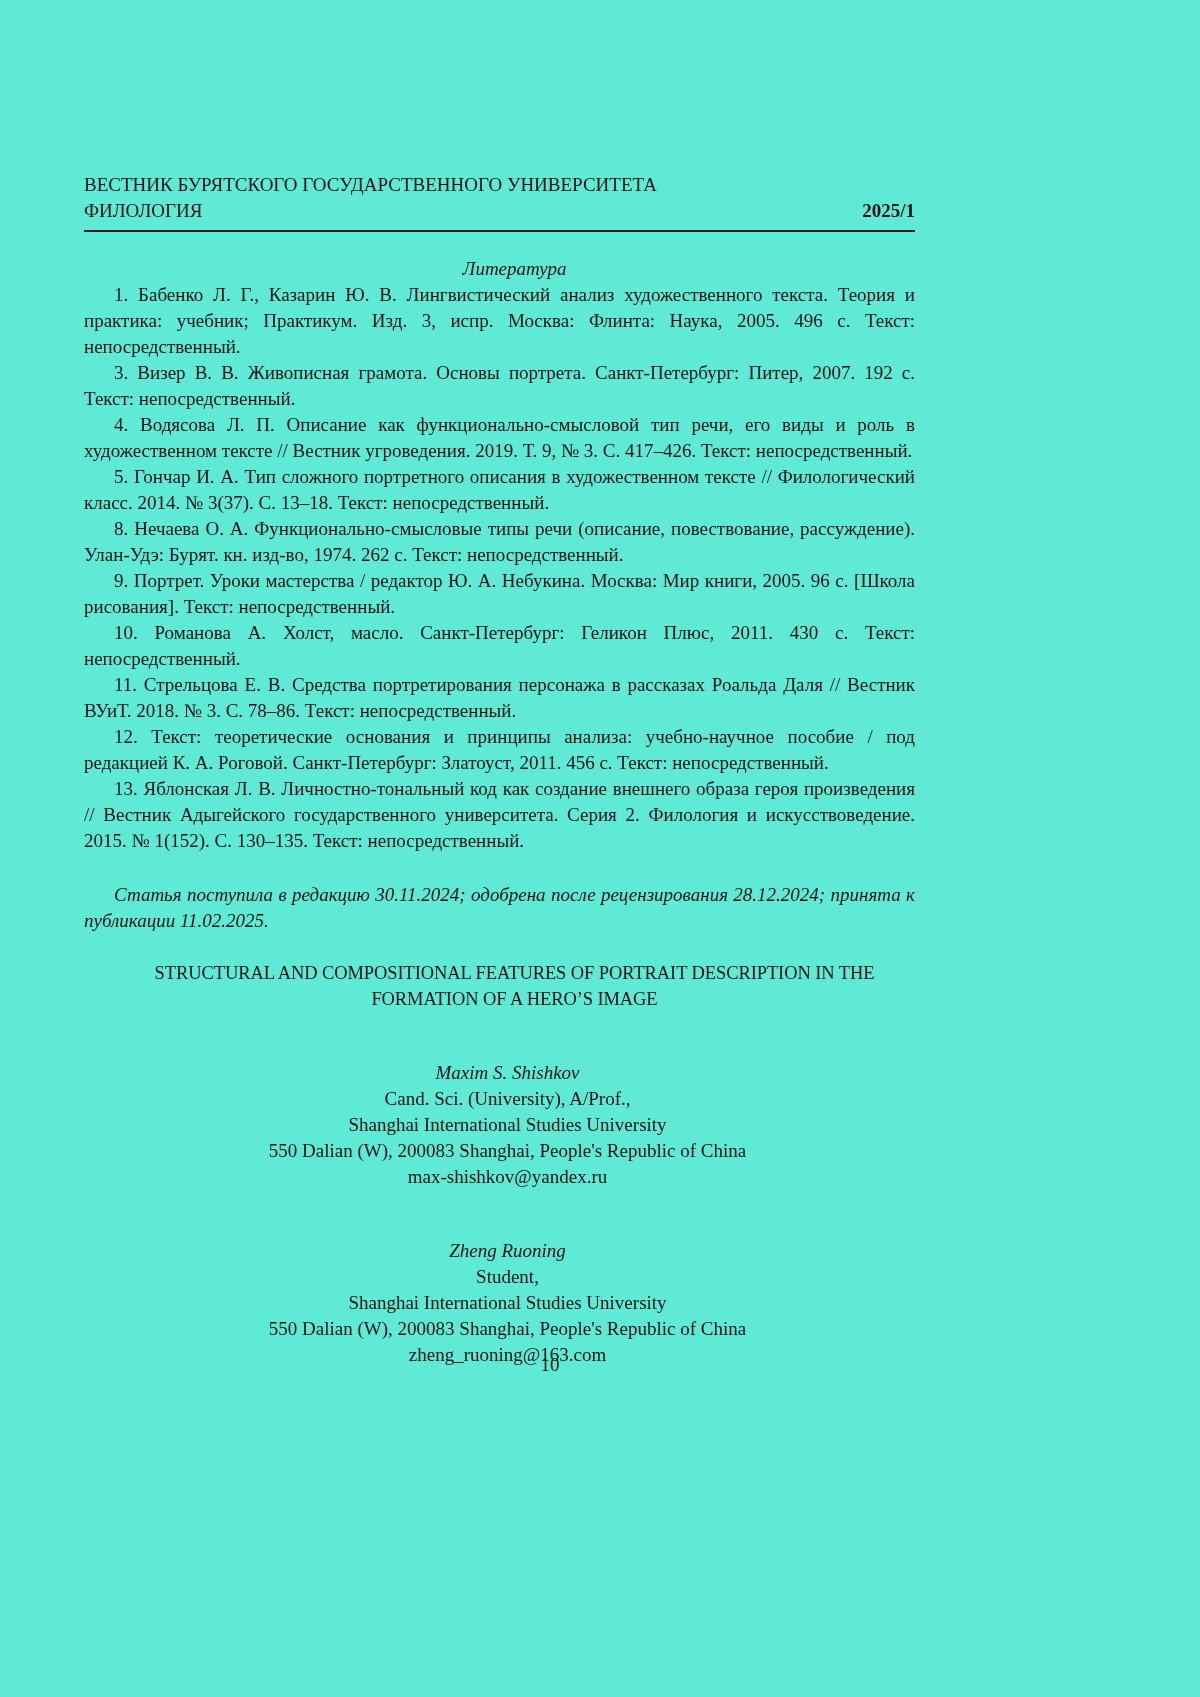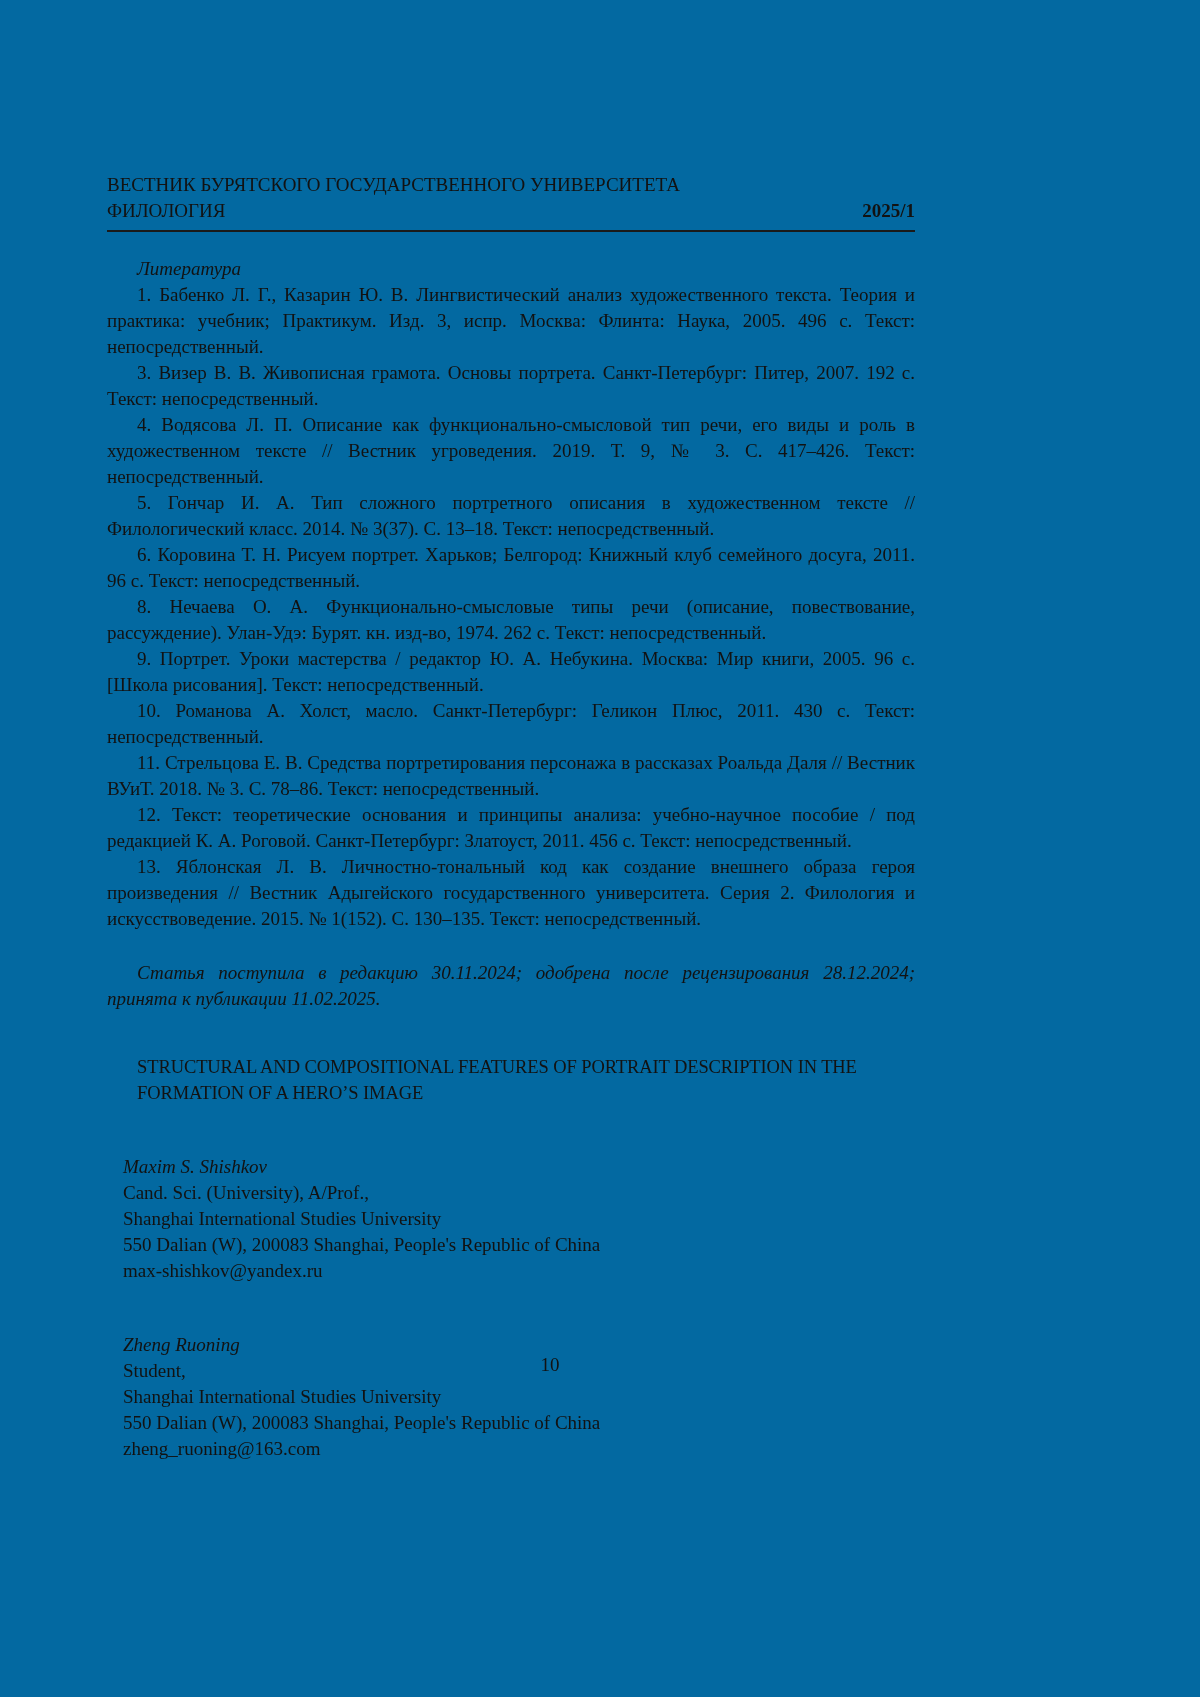"ВЕСТНИК БУРЯТСКОГО ГОСУДАРСТВЕННОГО" .page { background: #0369a1 -> #5eead4; padding: 172px 285px 0 107px -> 172px 285px 0 84px }
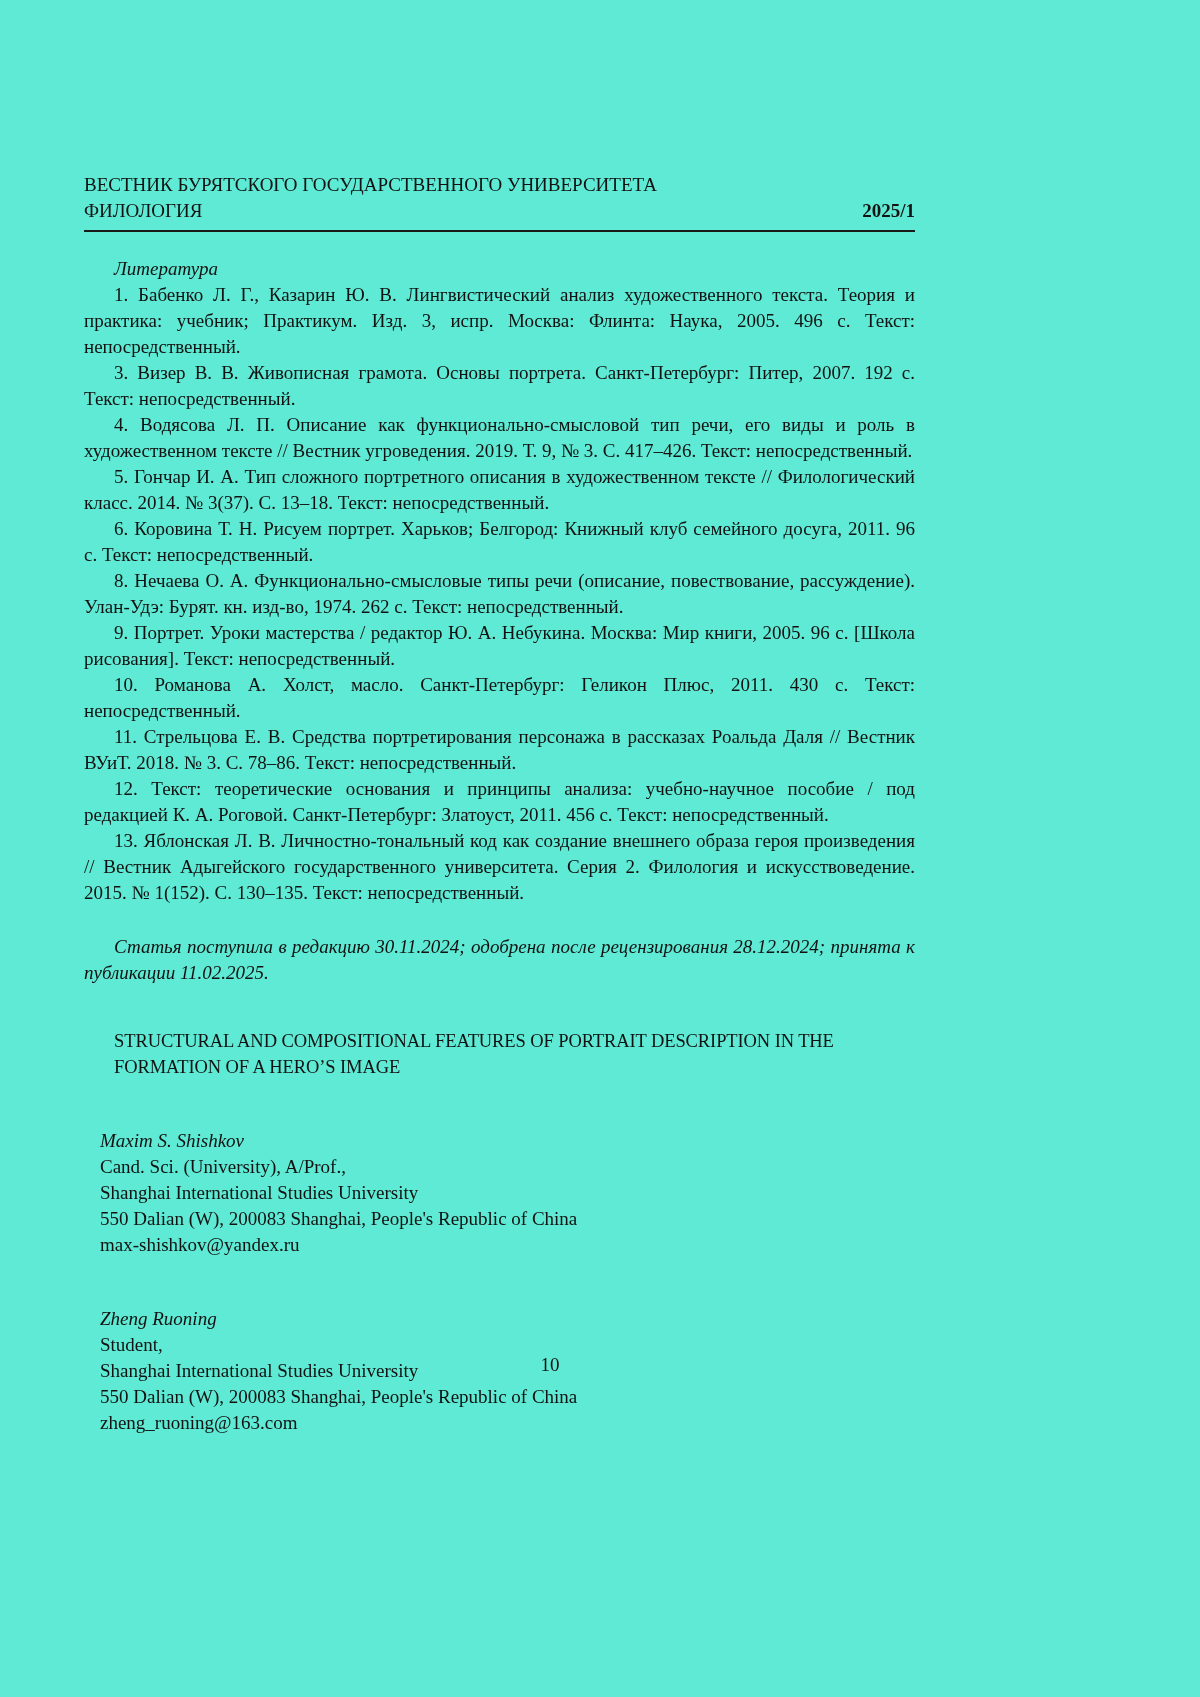"Литература" p { text-align: none -> center }
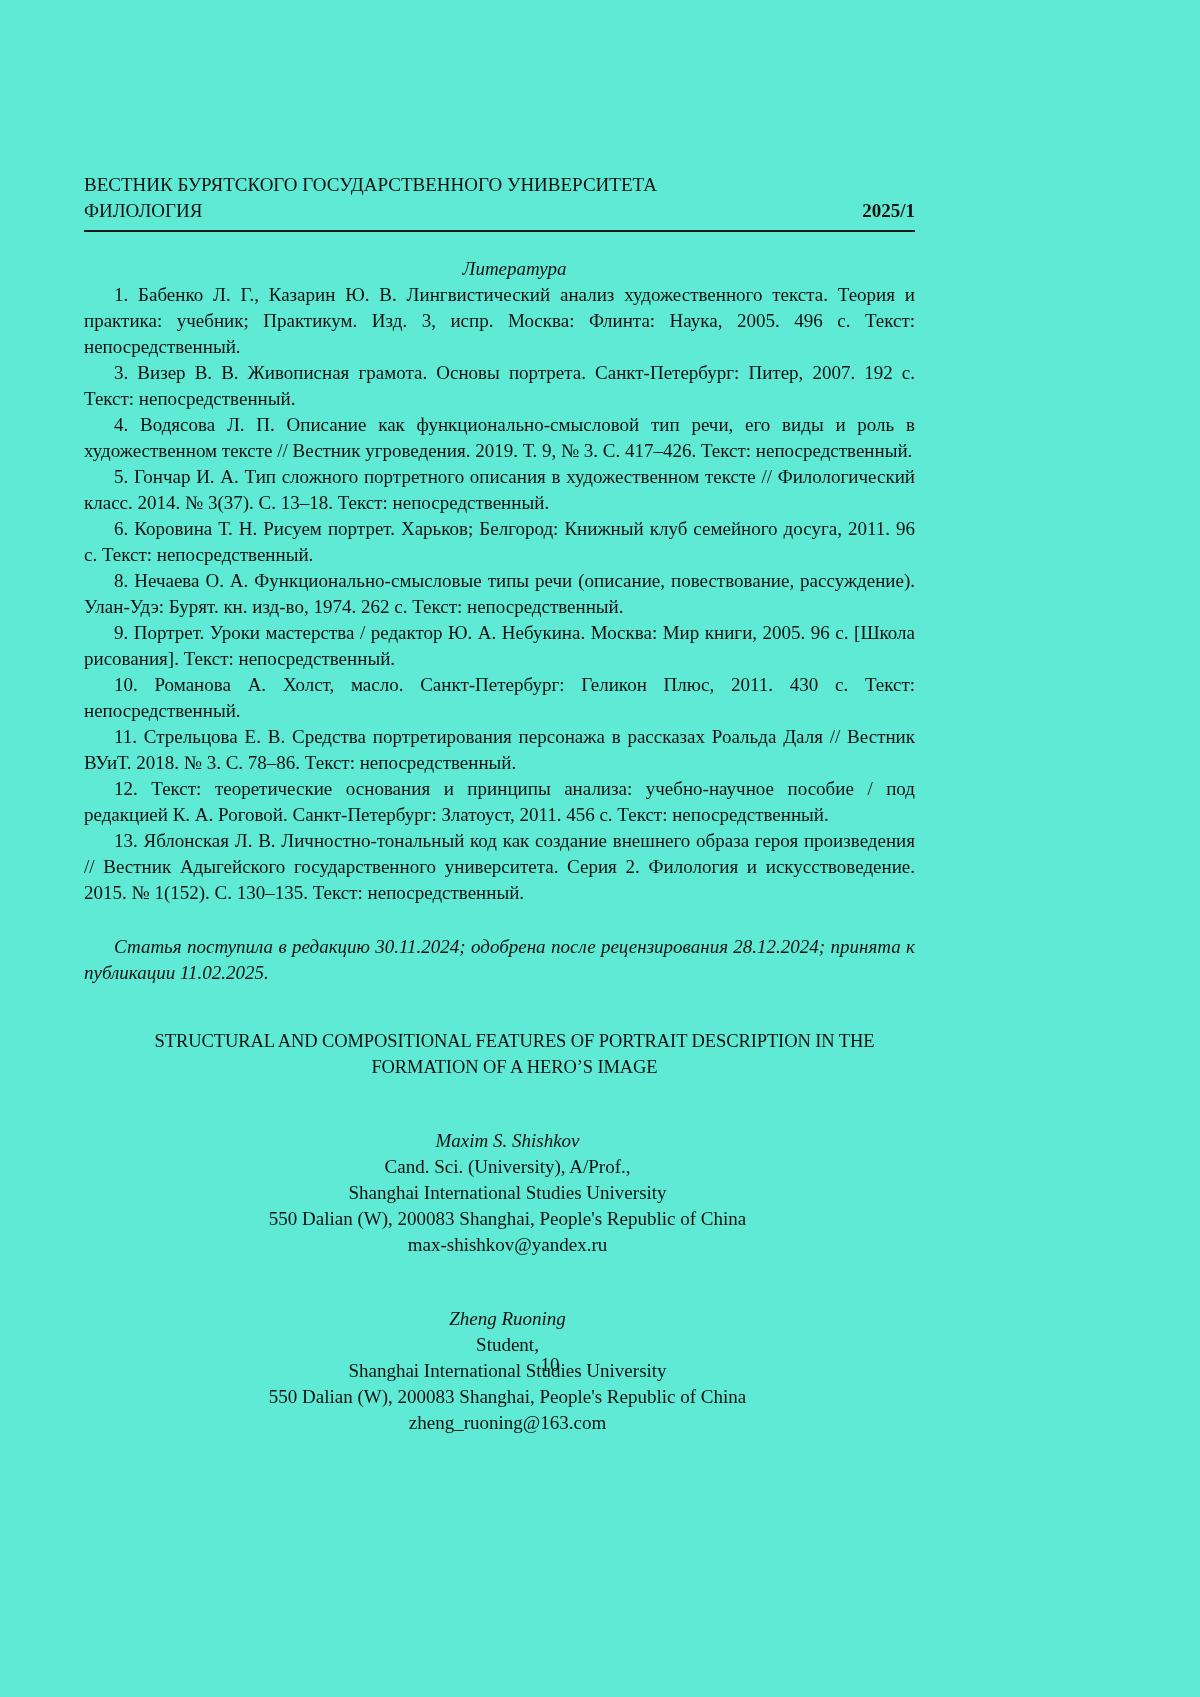"6. Коровина Т. Н. Рисуем" p.ref { html: <p>6. Коровина Т. Н. Рисуем портрет. Харьков; Белгород: Книжный клуб семейного досуга, 2011. 96 с. Текст: непосредственный.</p> -> none }
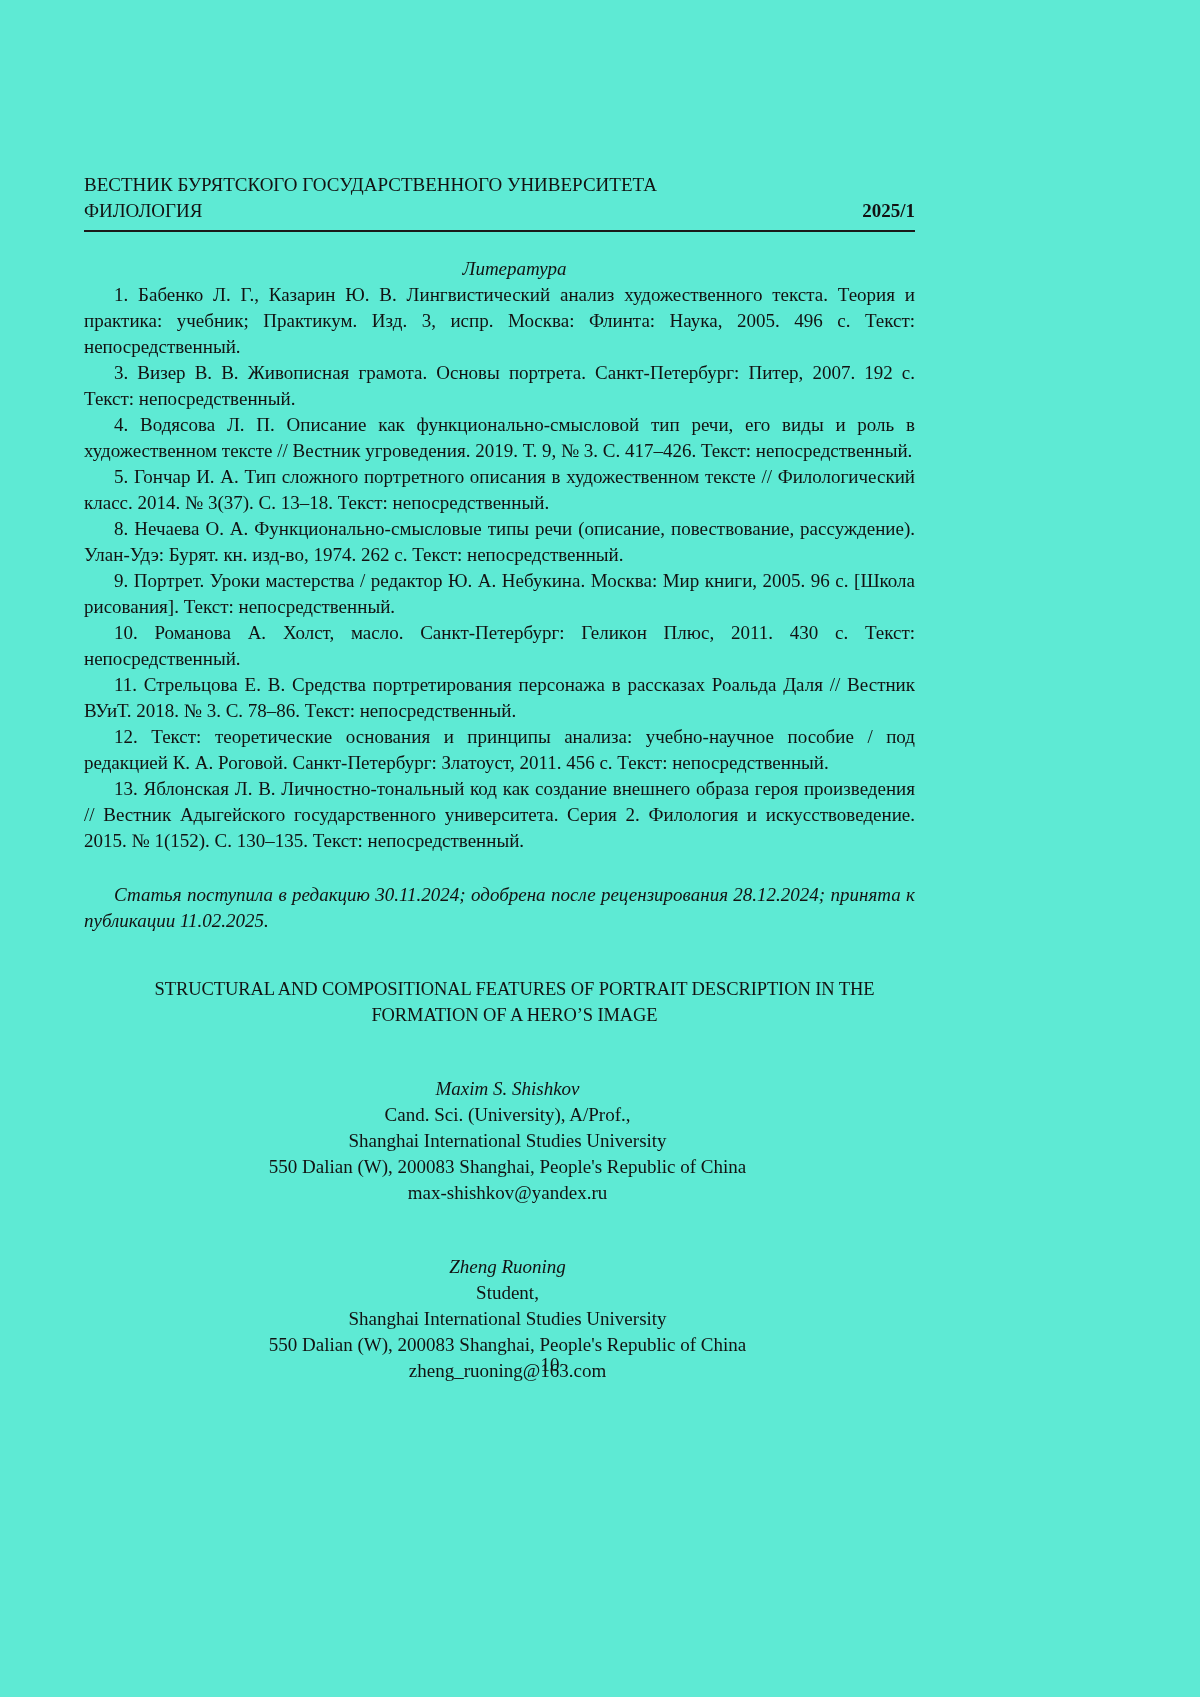"STRUCTURAL AND COMPOSITIONAL FEATURES OF" .en-title { margin-top: 42px -> 26px }
